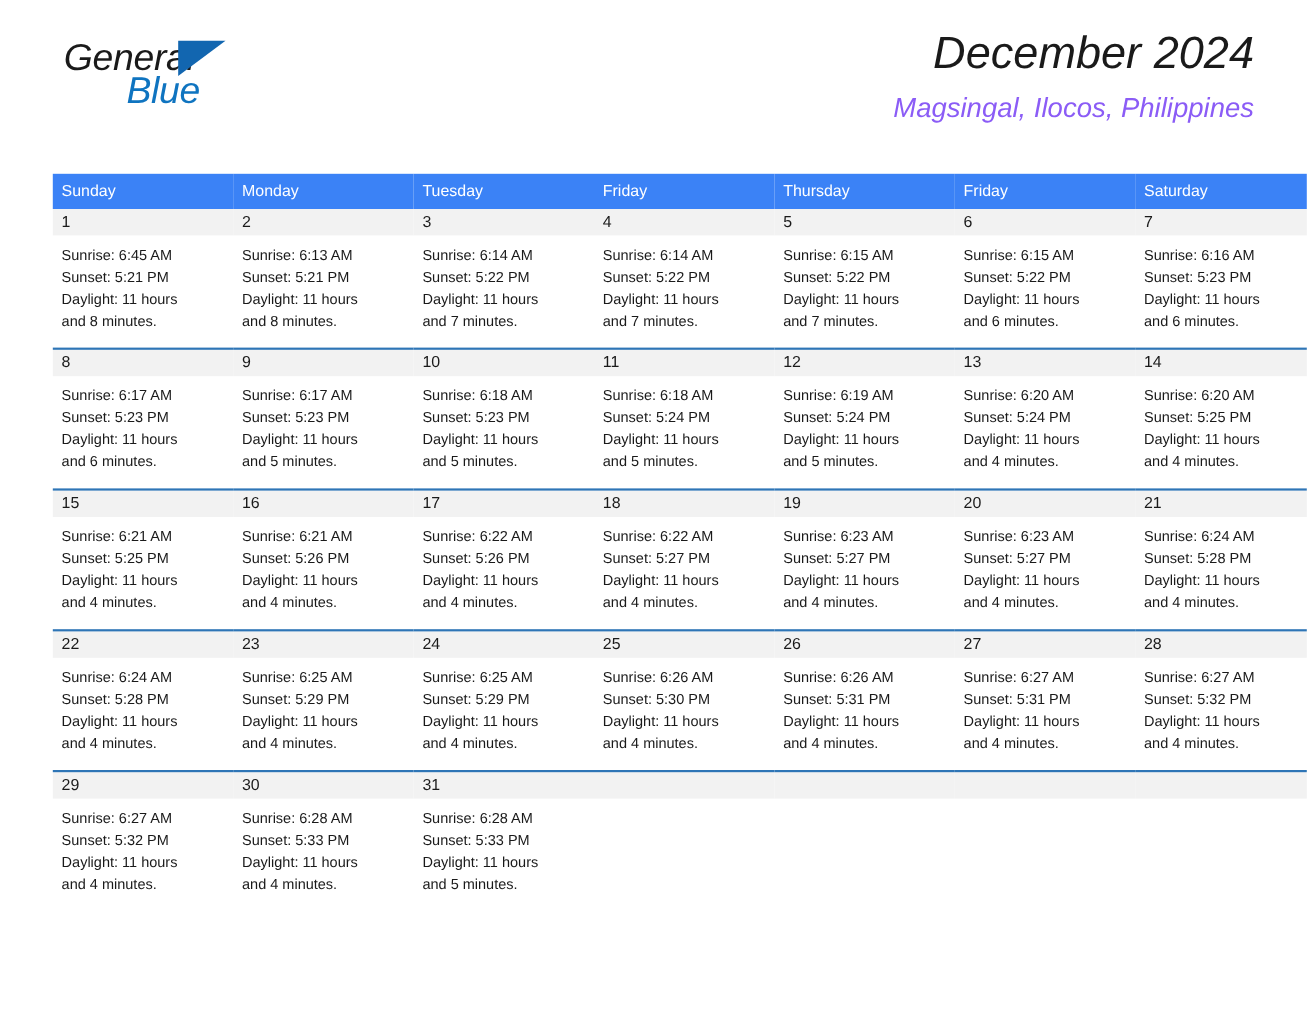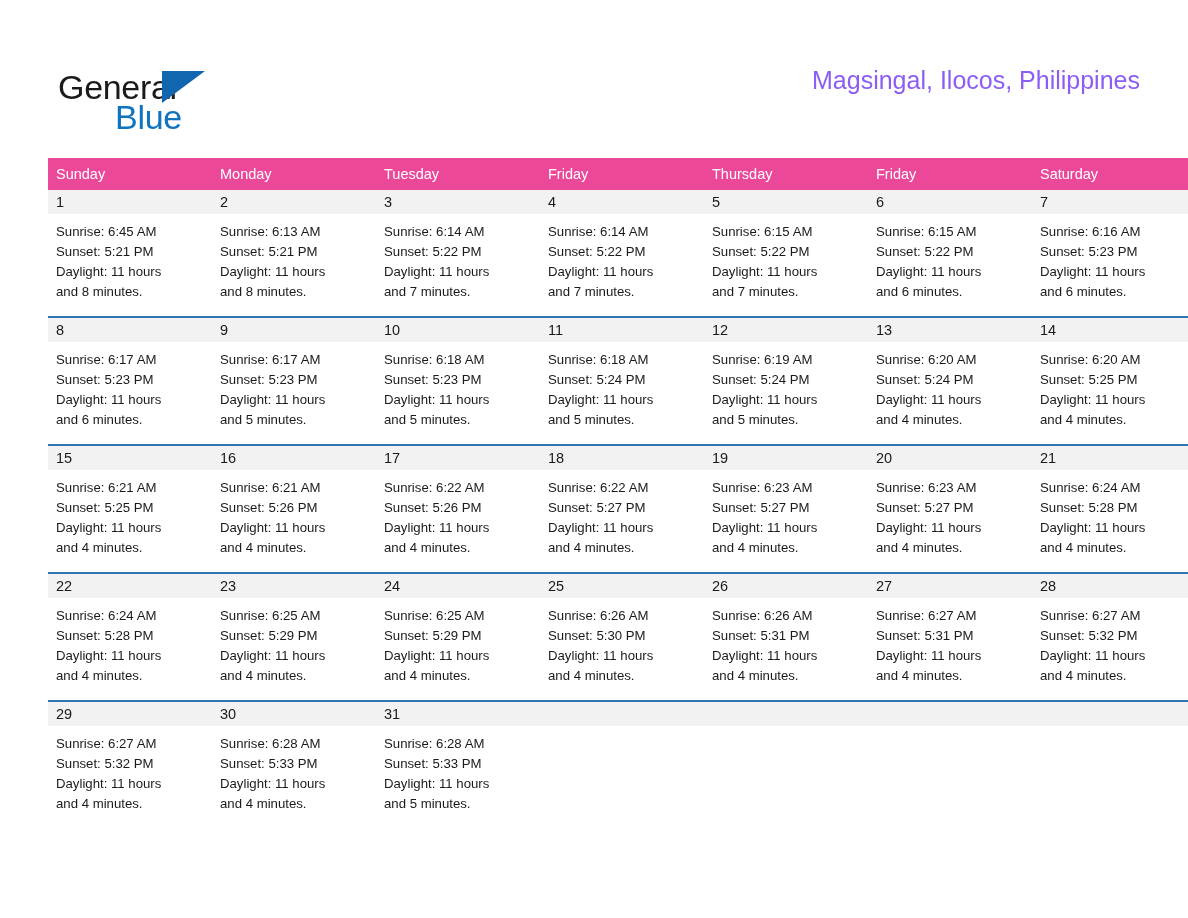"General" .header { font-style: none -> italic; top: 56px -> 22px }
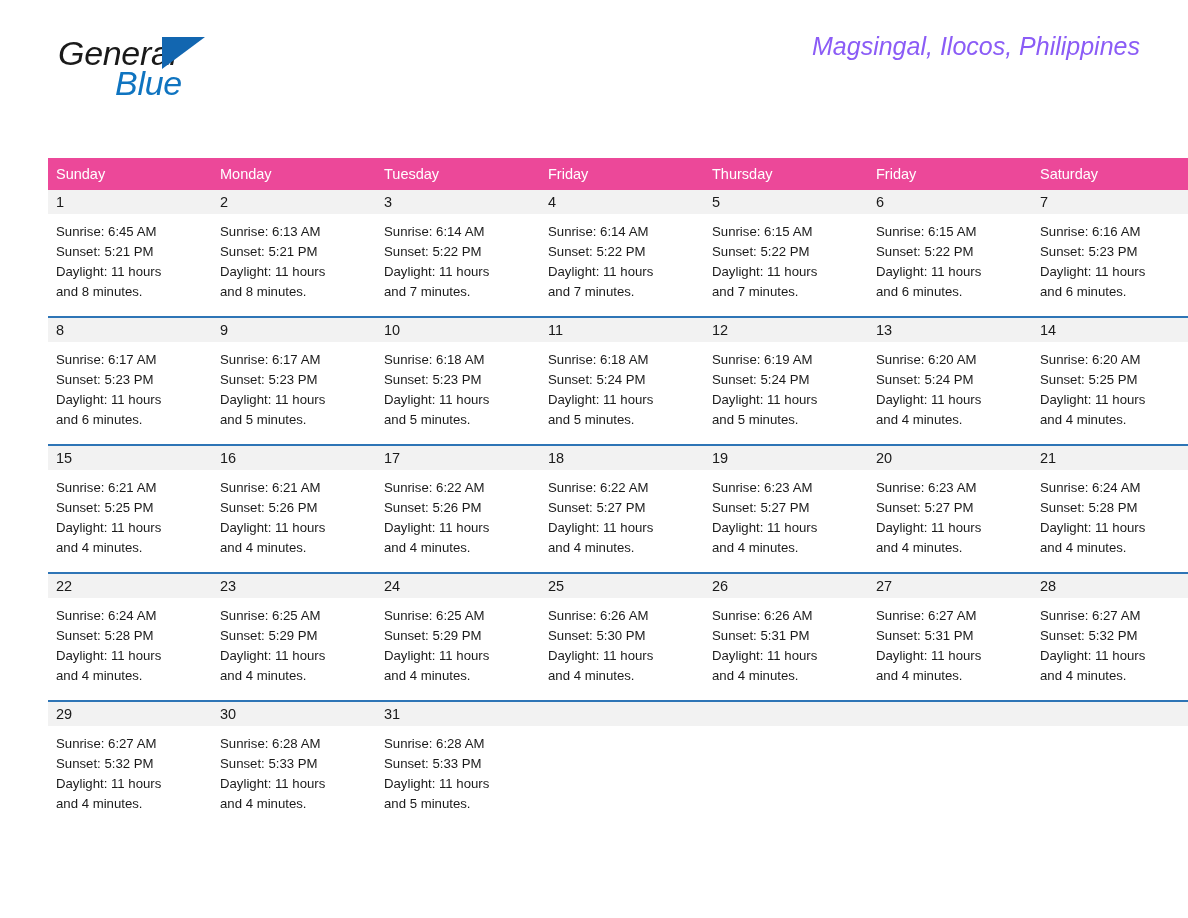"December 2024" div.month-title { html: none -> <div>December 2024</div> }
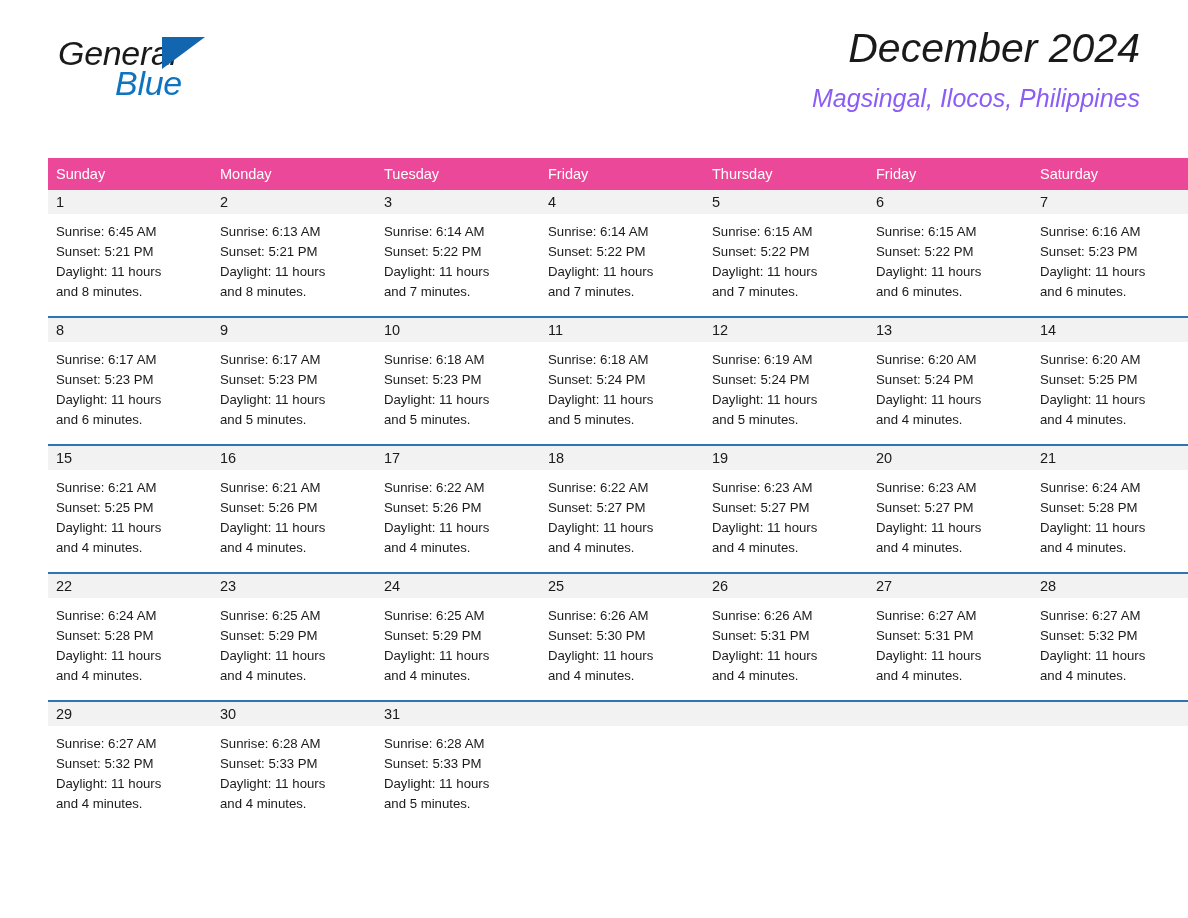"Sunday" table.cal th { background: #ec4899 -> #3b82f6 }
